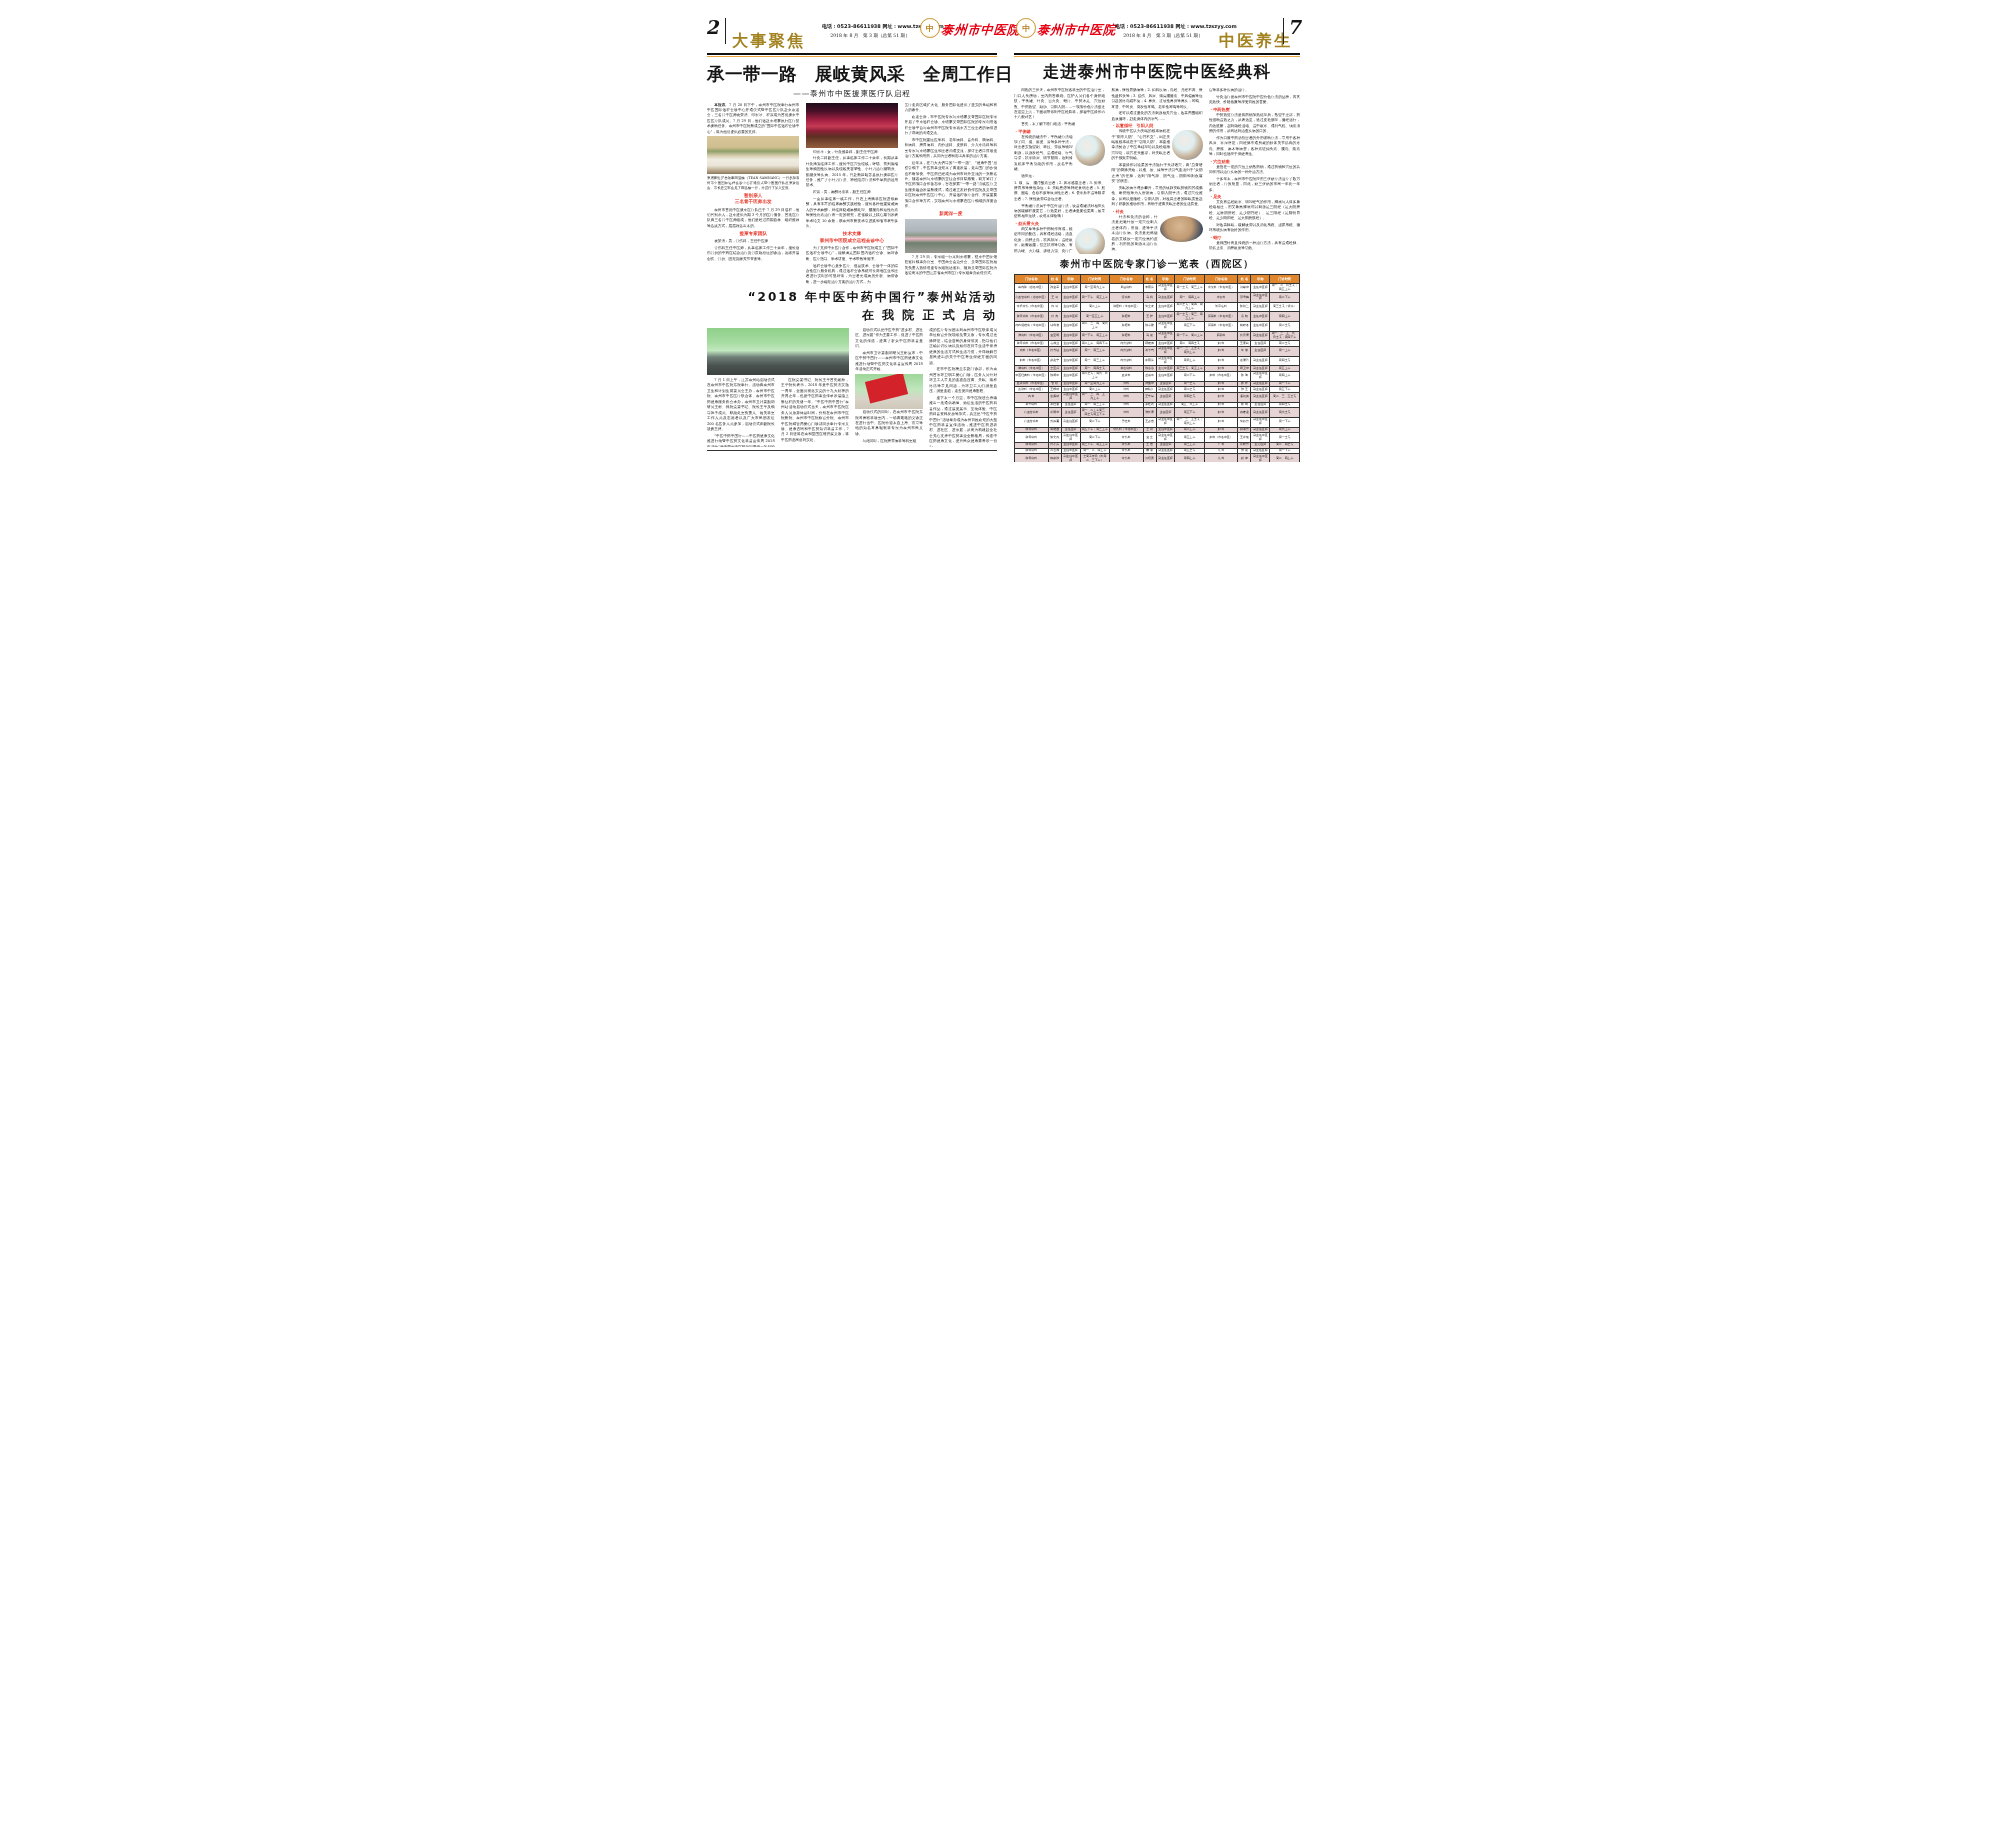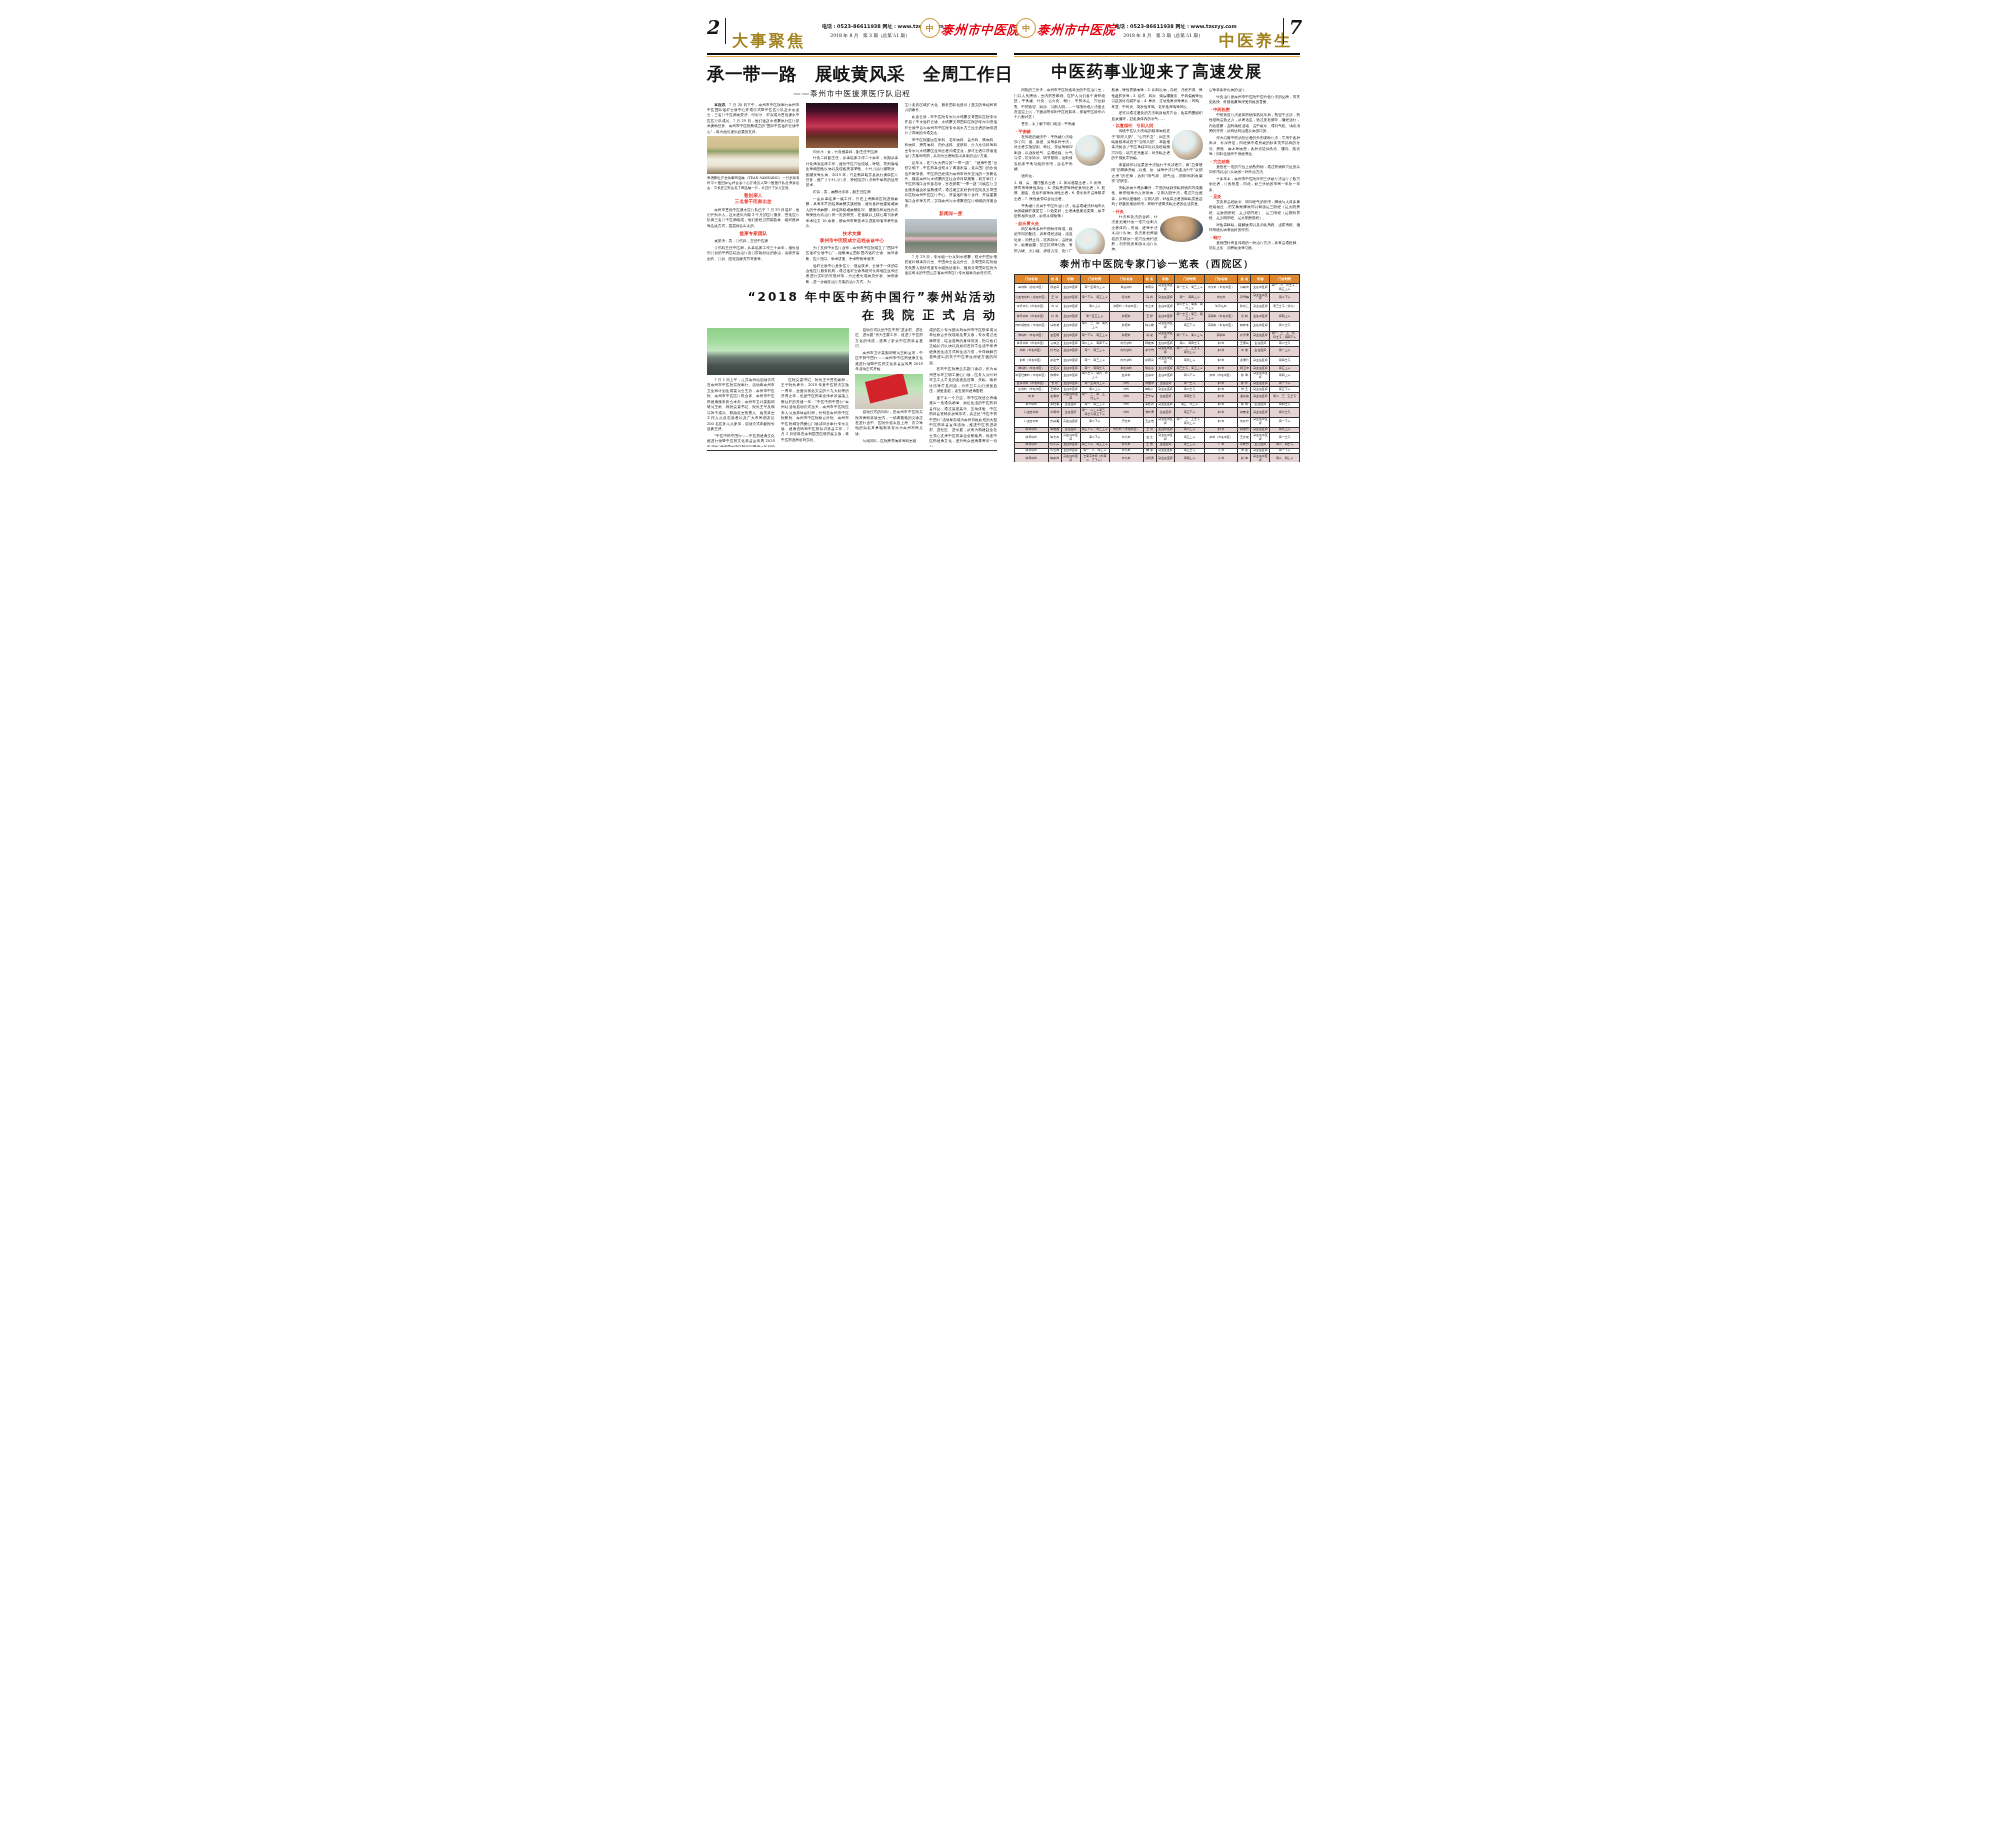"中医药事业迎来了高速发展" div.headline3 { text: 中医药事业迎来了高速发展 -> 走进泰州市中医院中医经典科 }
